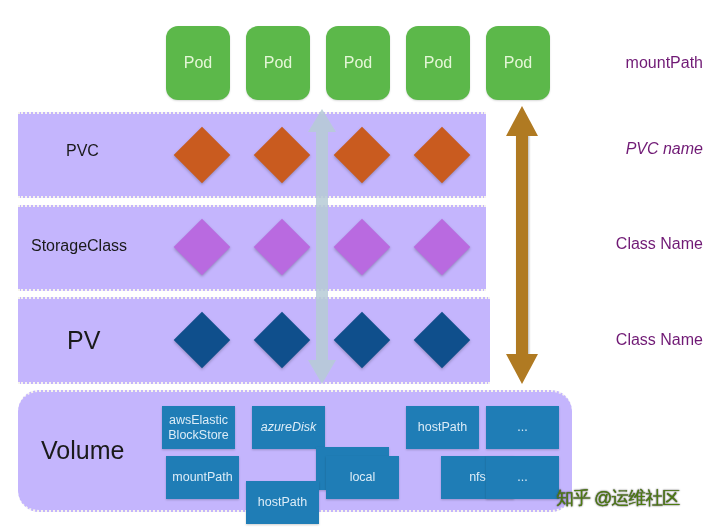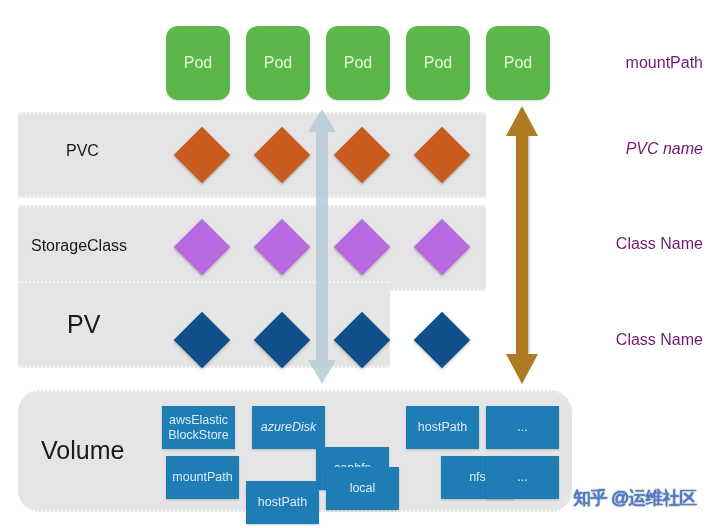"PVC" .layer { background: #e5e5e5 -> #c4b5fd }
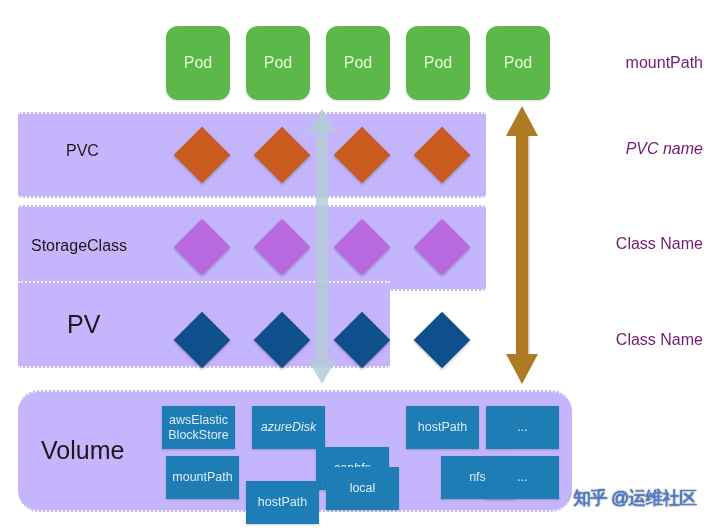"PV" div.layer { top: 281px -> 297px; width: 372px -> 472px }
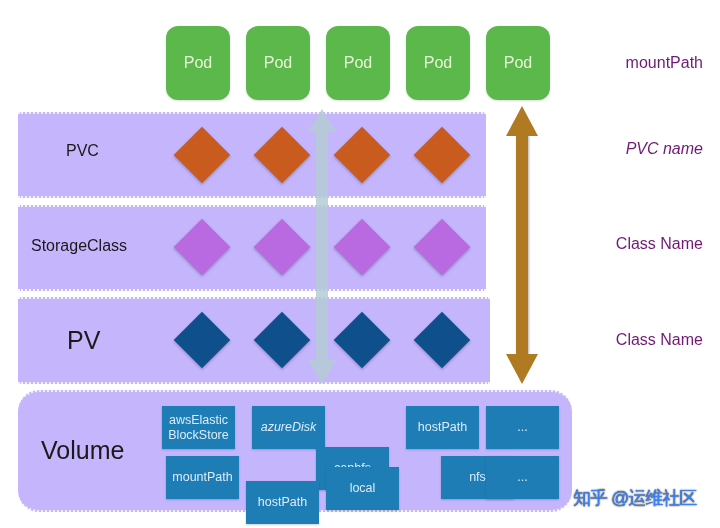"local" div.cell { margin-top: 11px -> none }
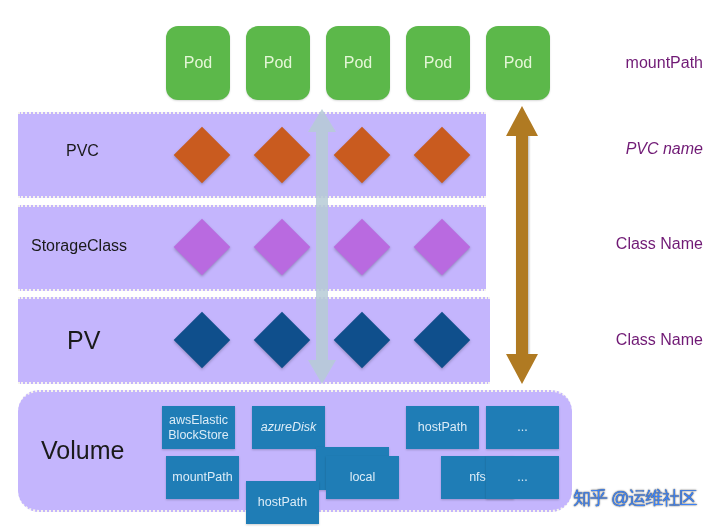"知乎 @运维社区" .watermark { color: #3b82f6 -> #4d7c0f; left: 573px -> 556px }
